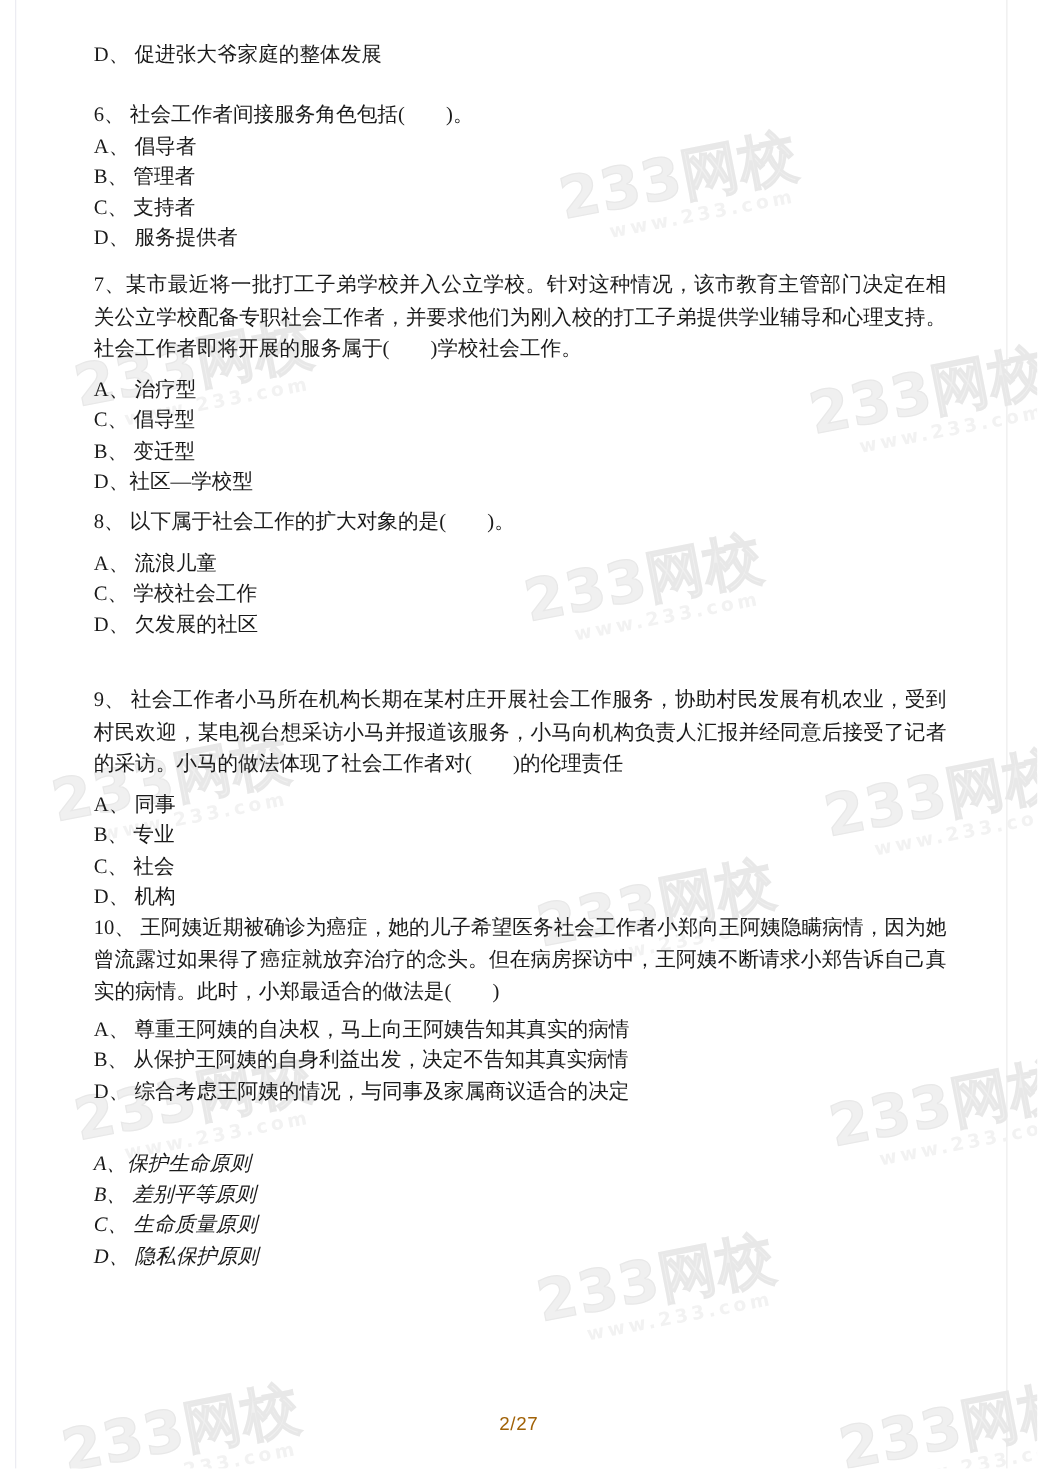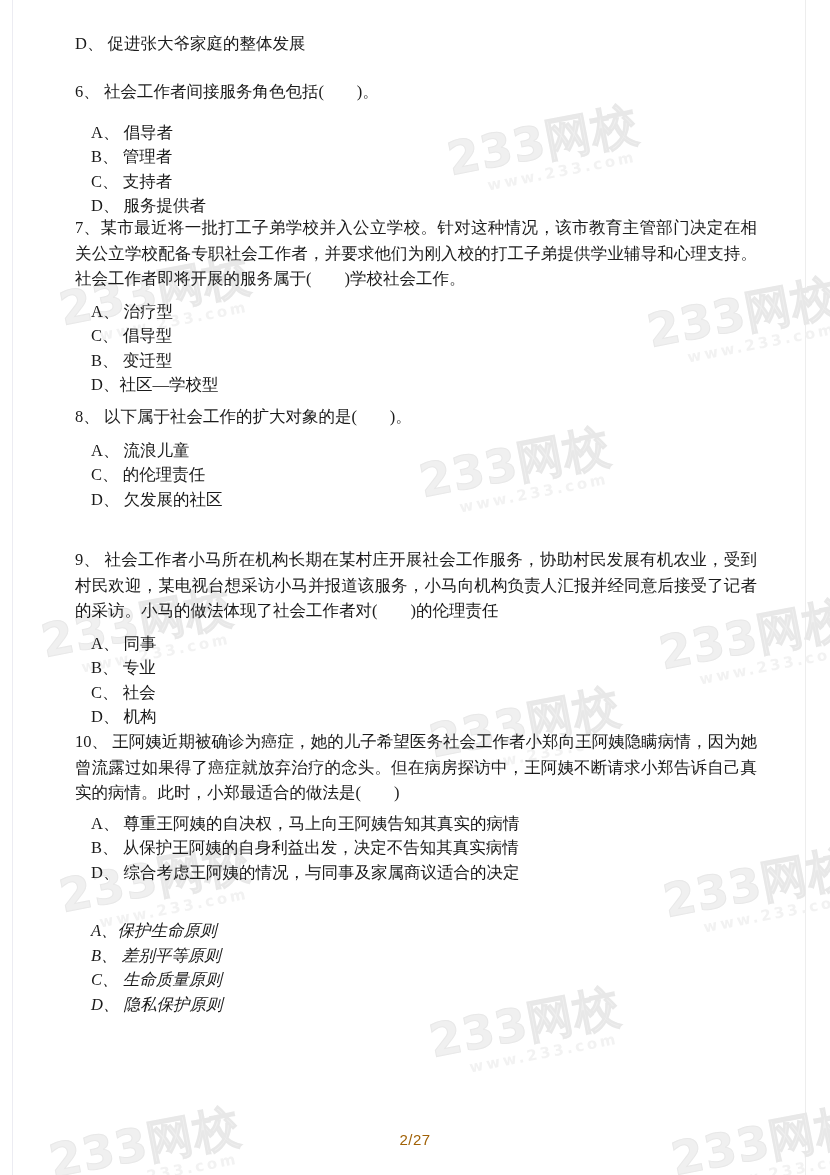"A、 倡导者" .options { margin: 16px -> 0 }
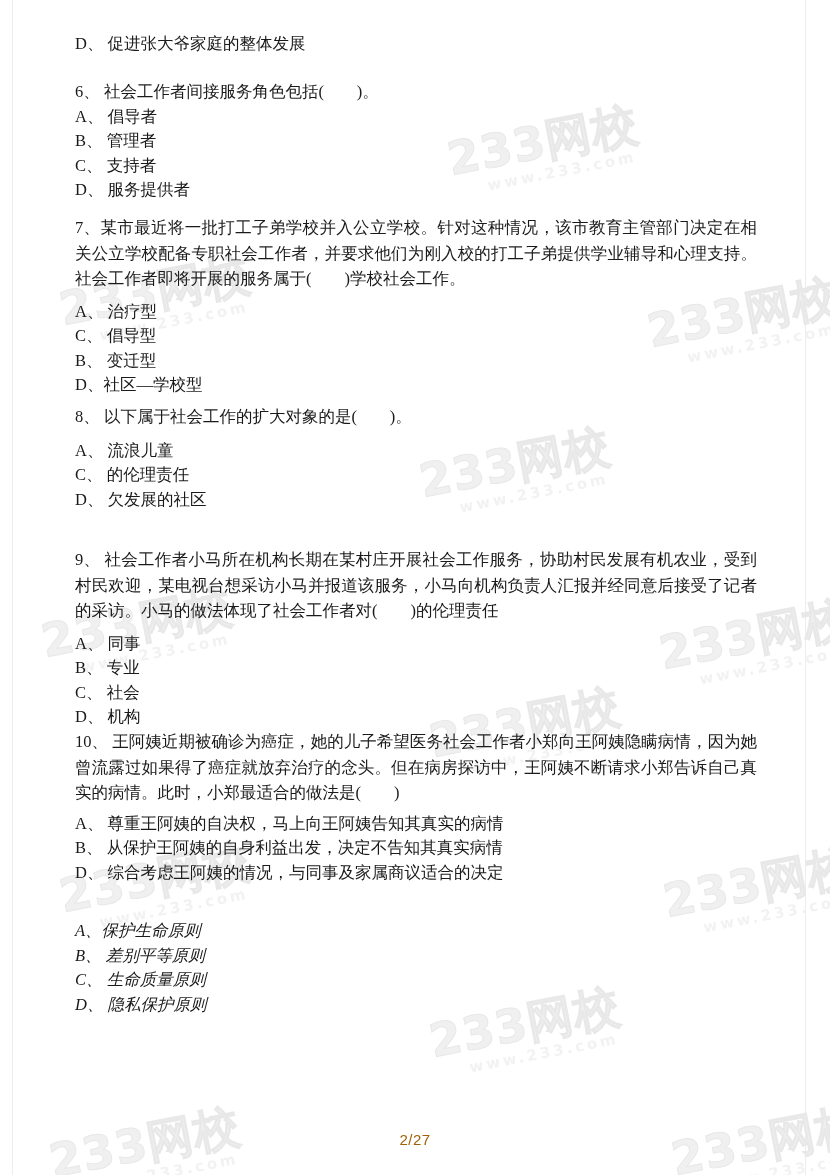"的伦理责任" span { text: 的伦理责任 -> 学校社会工作 }
